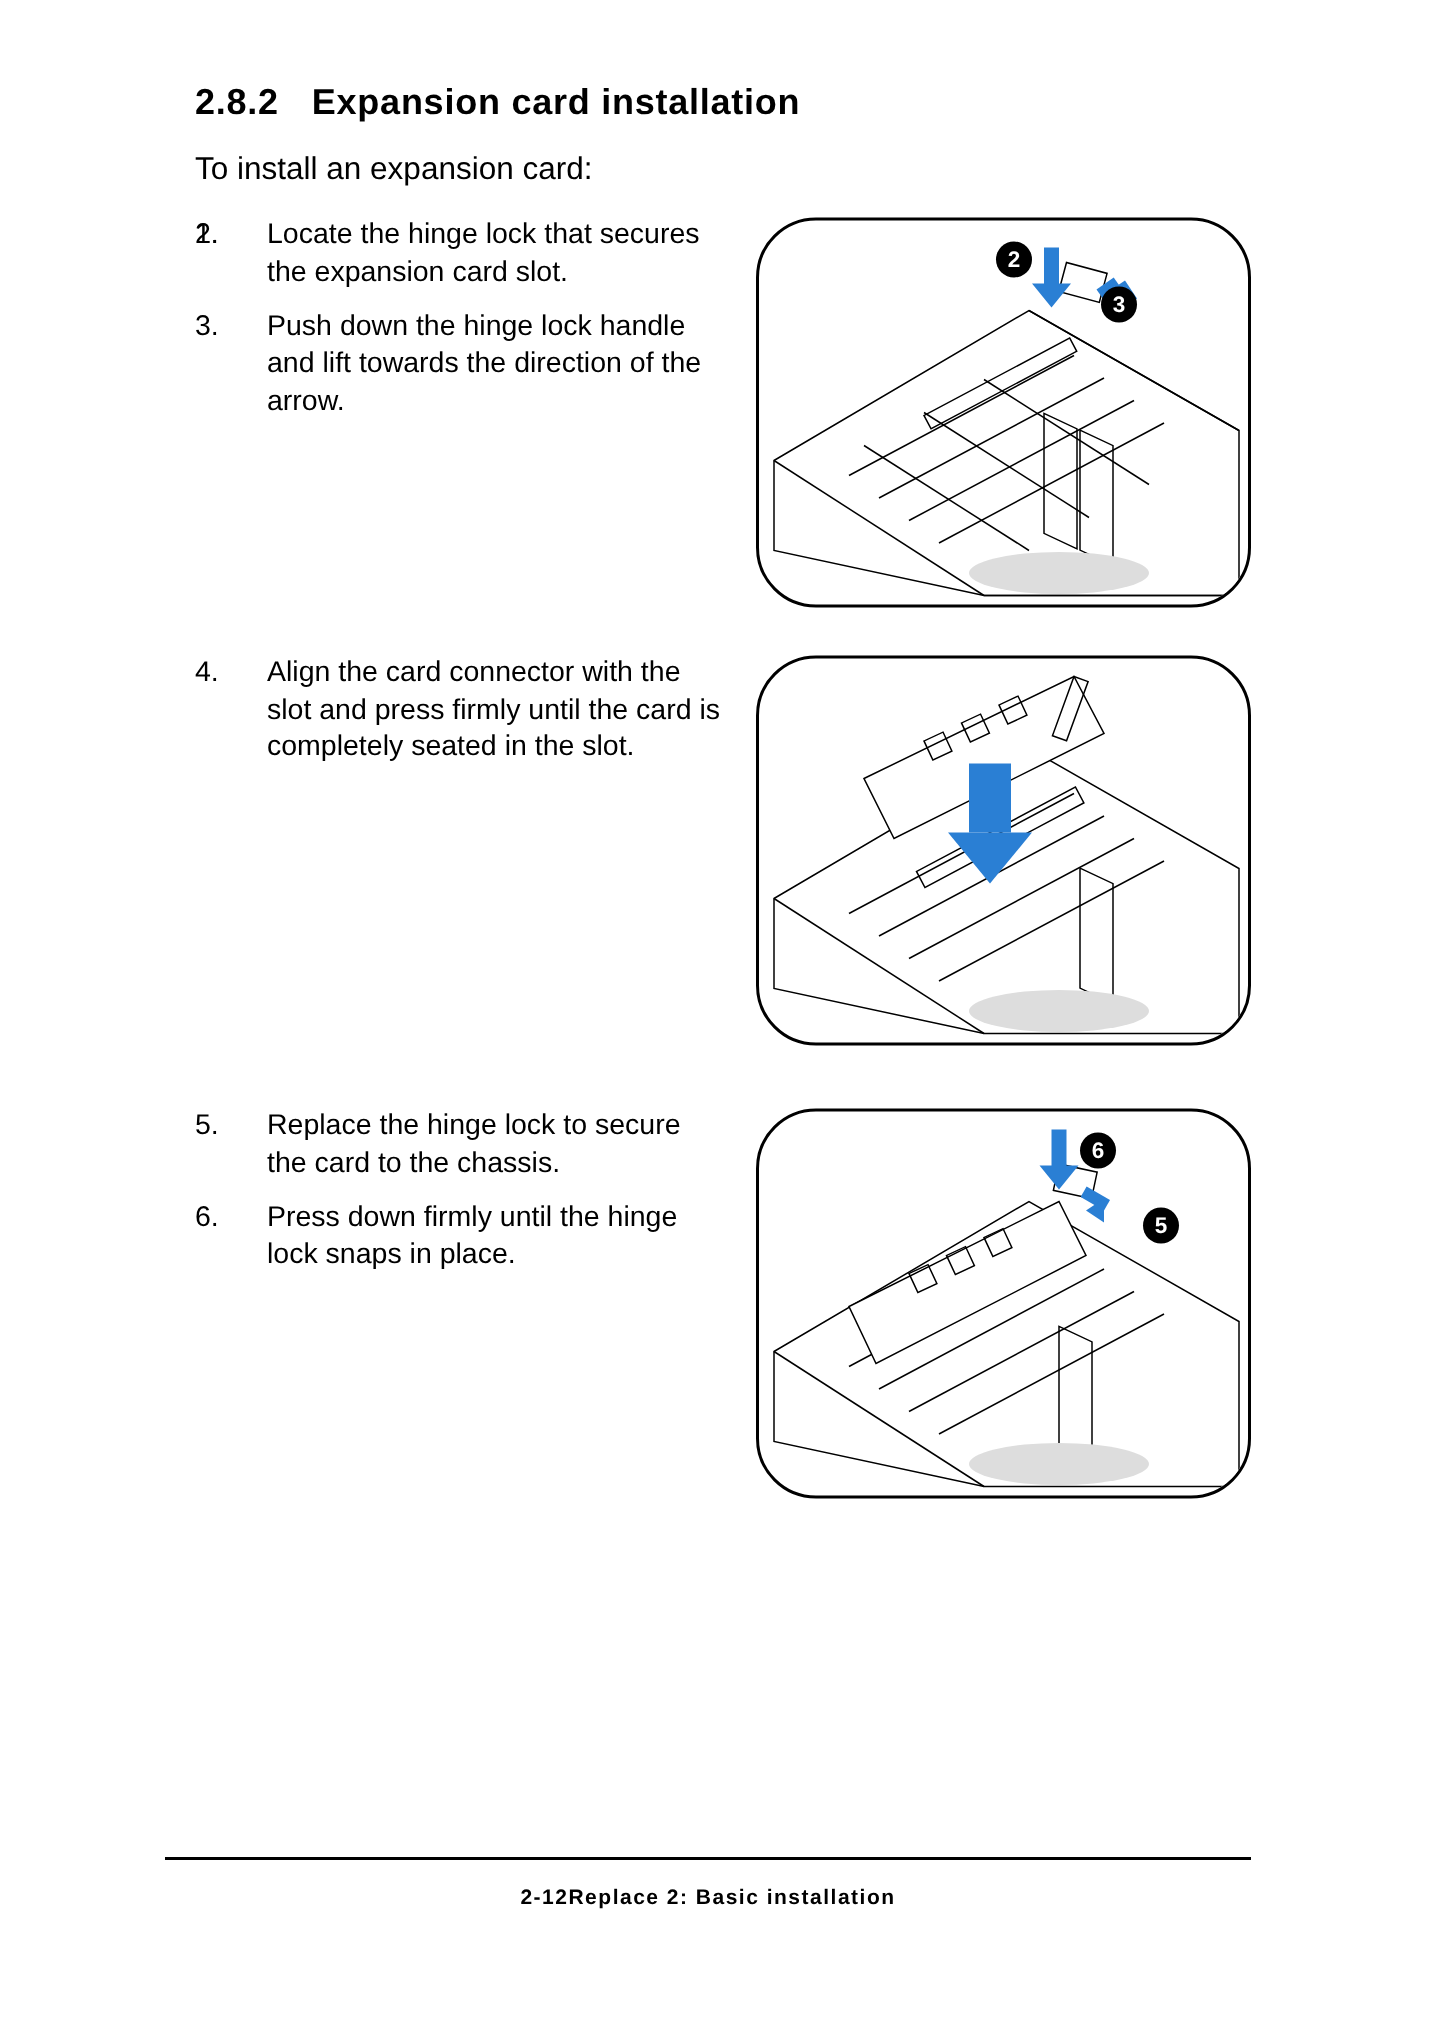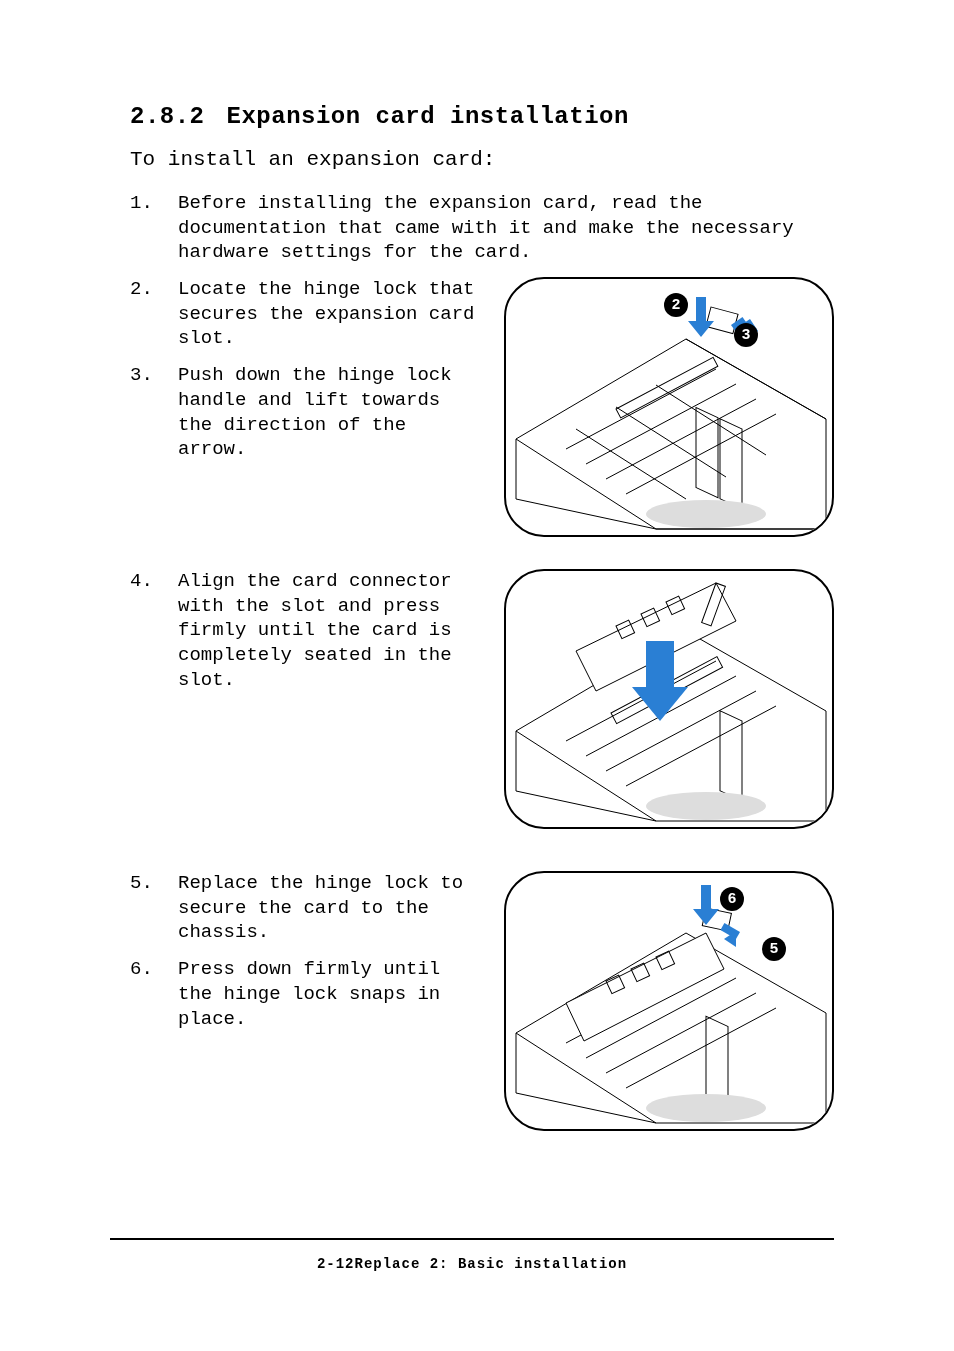"2.8.2 Expansion card installation" .page { font-family: Liberation Mono, monospace -> none; padding: 103px 120px 0 130px -> 55px 120px 0 130px }
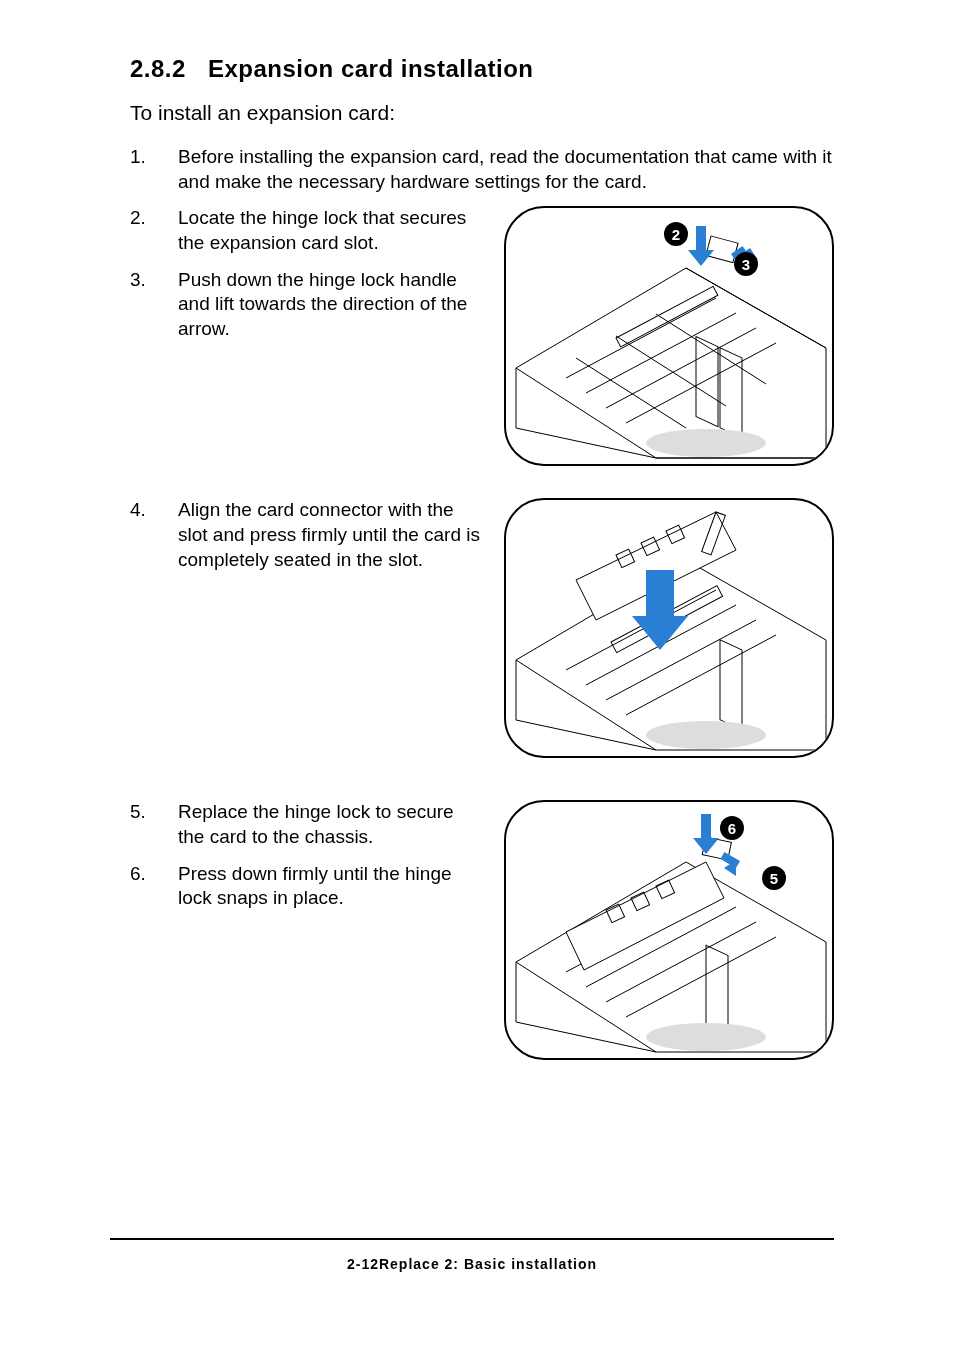"Before installing the expansion card," span { html: <span>Before installing the expansion card, read the documentation that came with it and make the necessary hardware settings for the card.</span> -> none }
